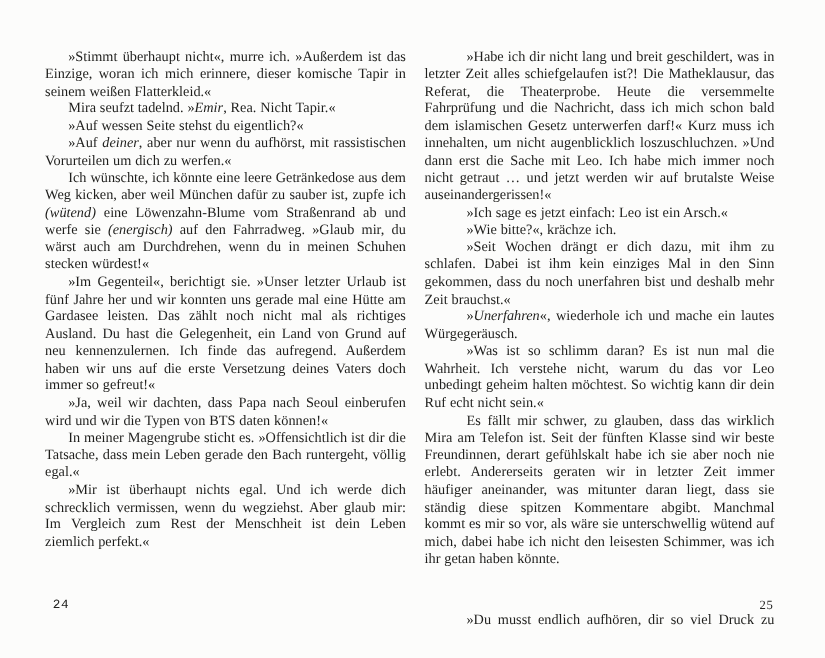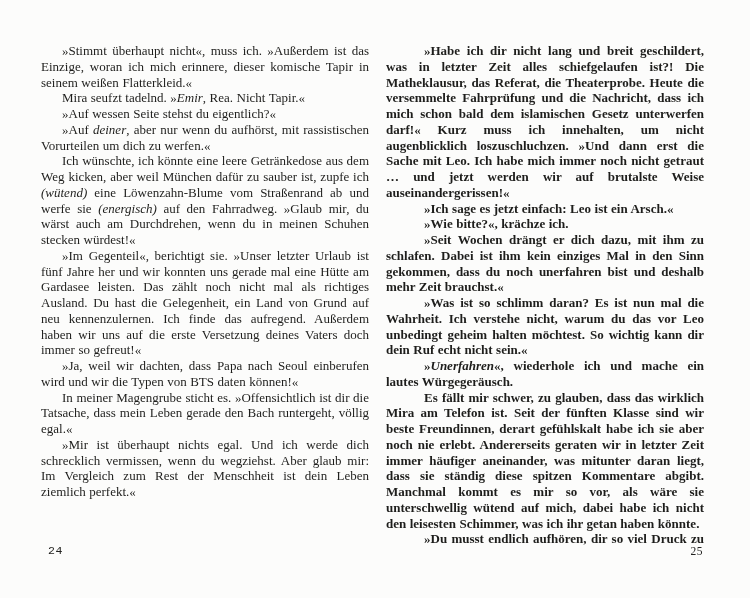"»Stimmt überhaupt nicht«, muss ich." span { text: muss -> murre }
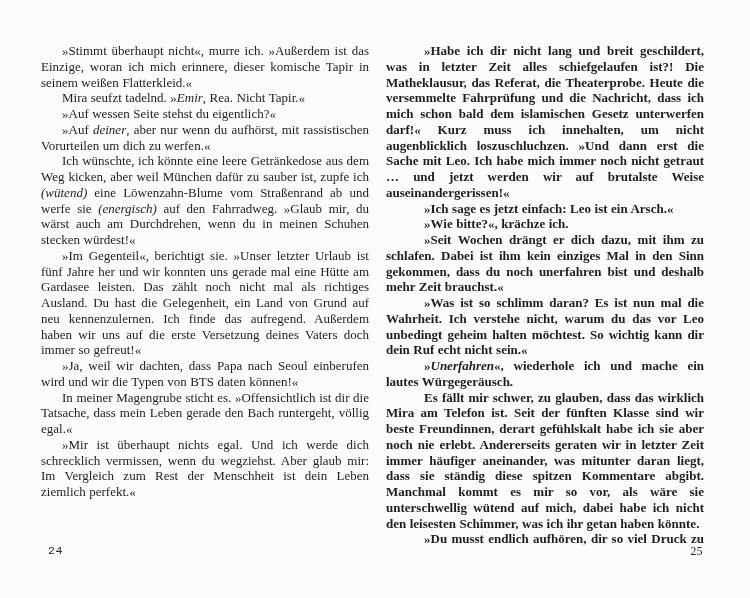"»Habe ich dir nicht lang" .right-col .para { font-weight: bold -> none }
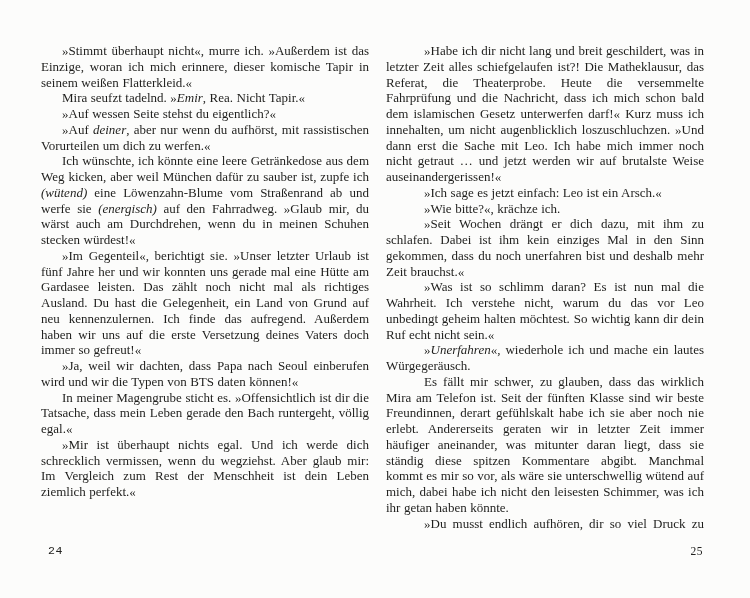"»Was ist so schlimm daran?" p.para { order: before "»Unerfahren«, wiederhole ich und mache" -> after "»Unerfahren«, wiederhole ich und mache" }
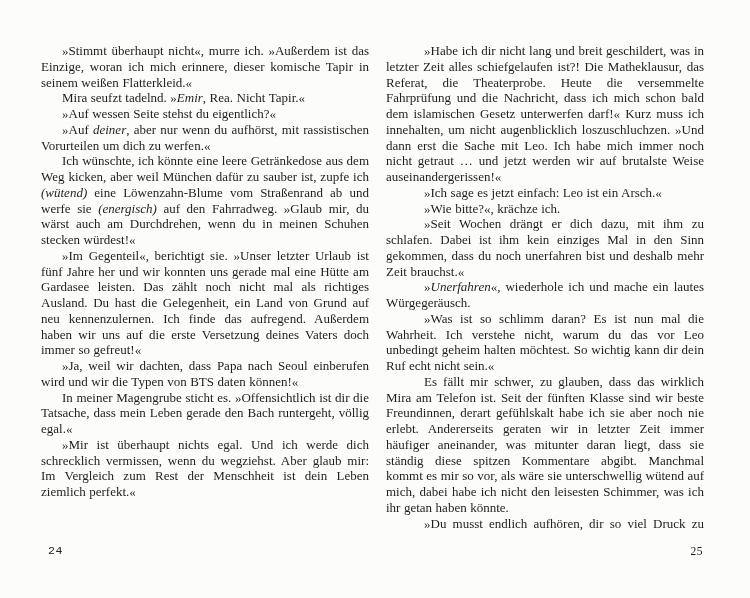"»Du musst endlich aufhören, dir" .right-col .para:last-child { margin-top: none -> 39px }
